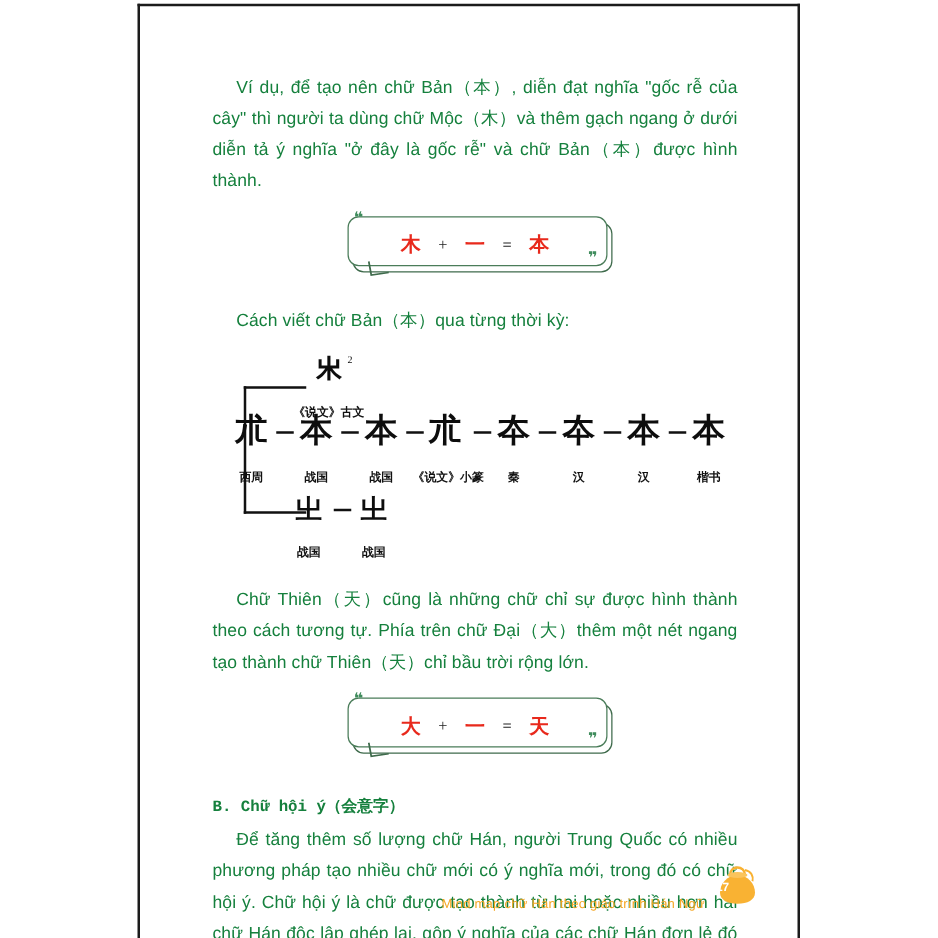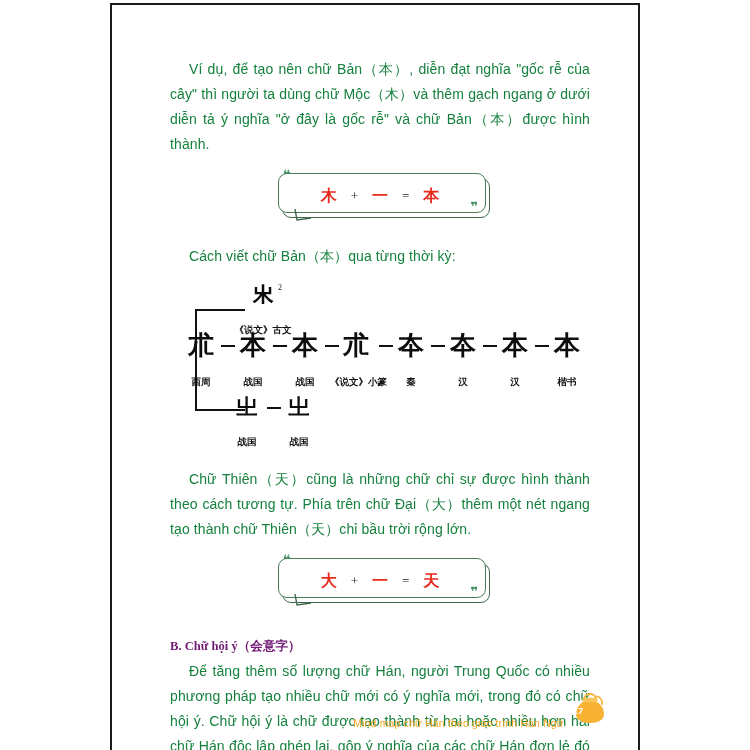"B. Chữ hội ý（会意字）" h3.heading { color: #701a75 -> #15803d; font-family: Liberation Serif, serif -> Liberation Mono, monospace }
